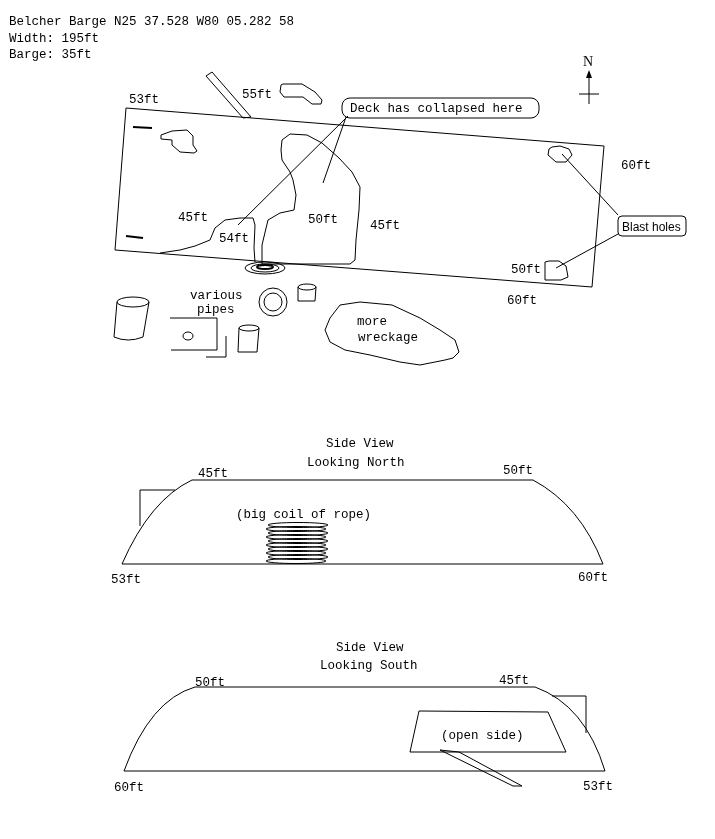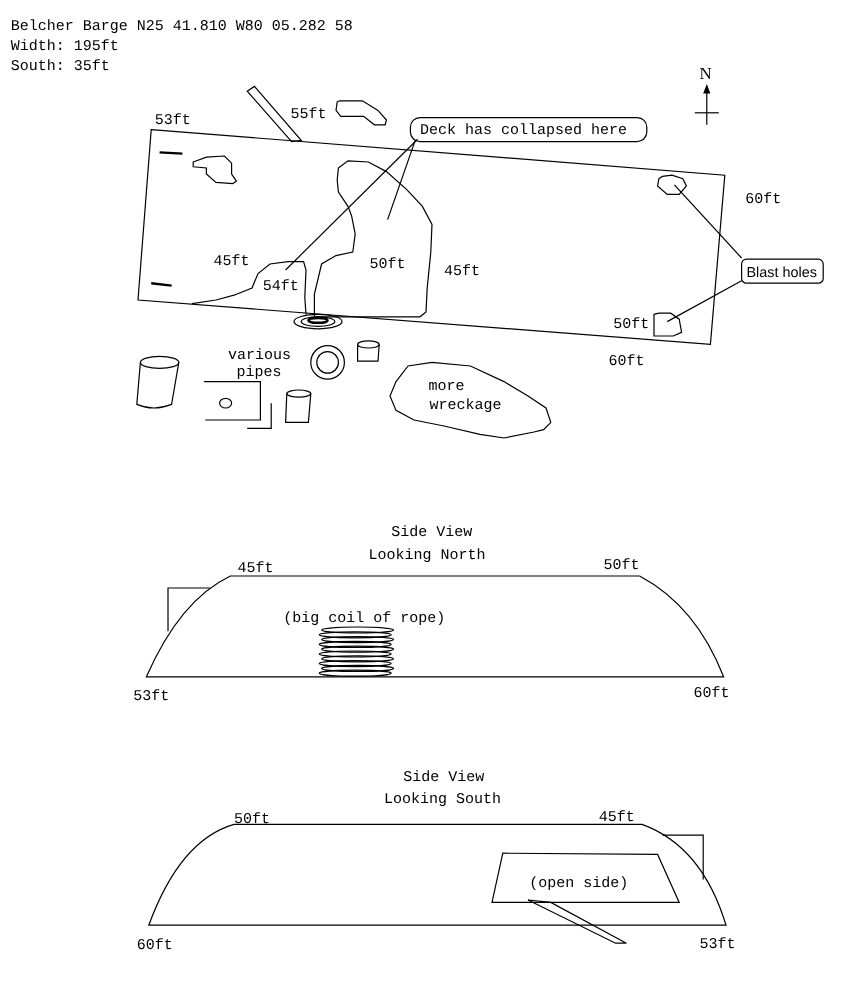"Belcher Barge N25 41.810 W80" div.hdr { text: 41.810 -> 37.528 }
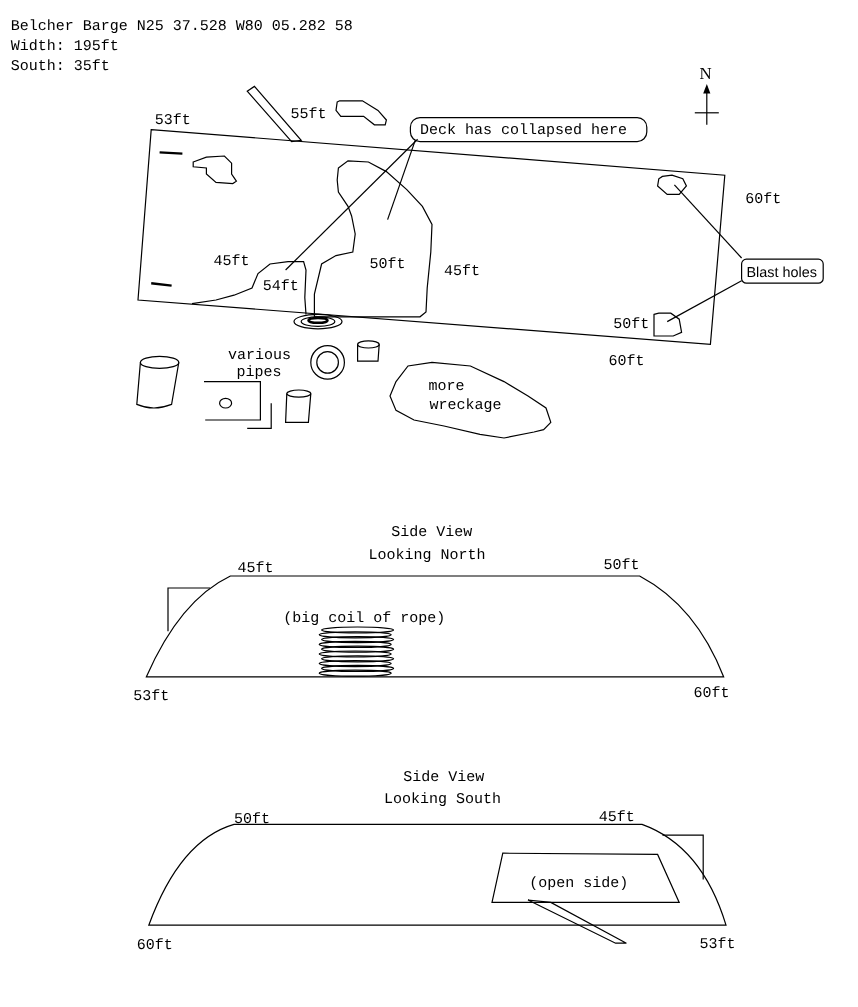"South: 35ft" div.hdr { text: South -> Barge }
